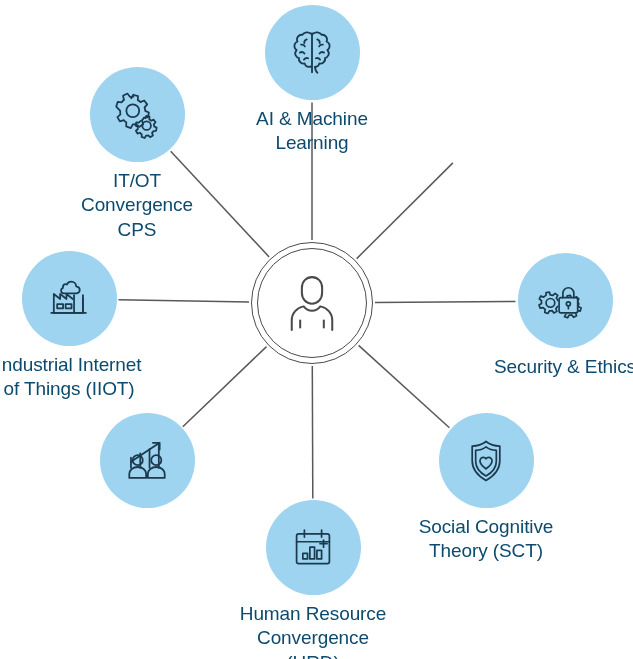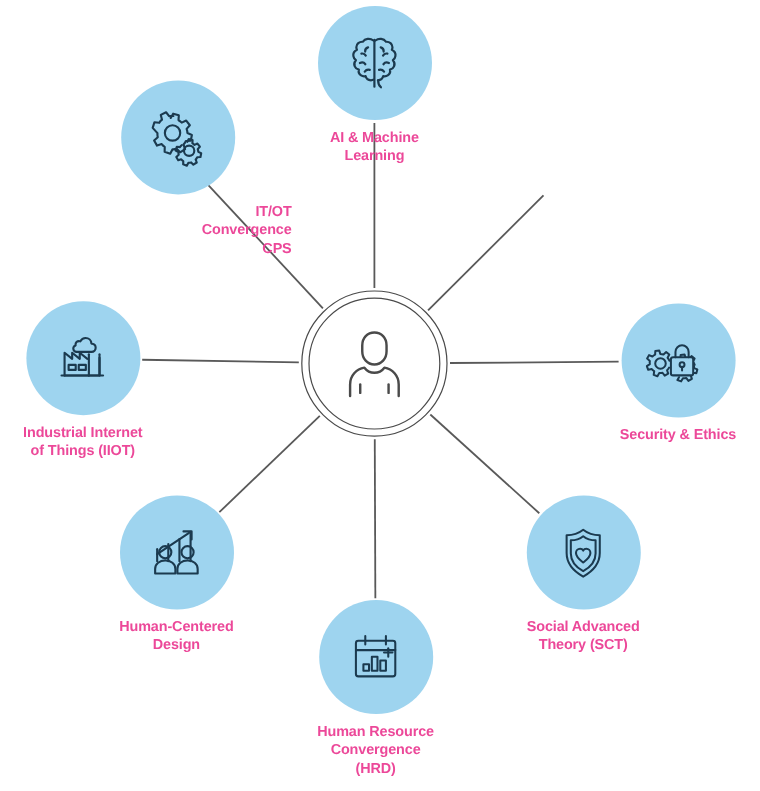"AI & Machine" .node-label { color: #ec4899 -> #0c4a6e; font-size: 12px -> 19px; font-weight: bold -> normal }
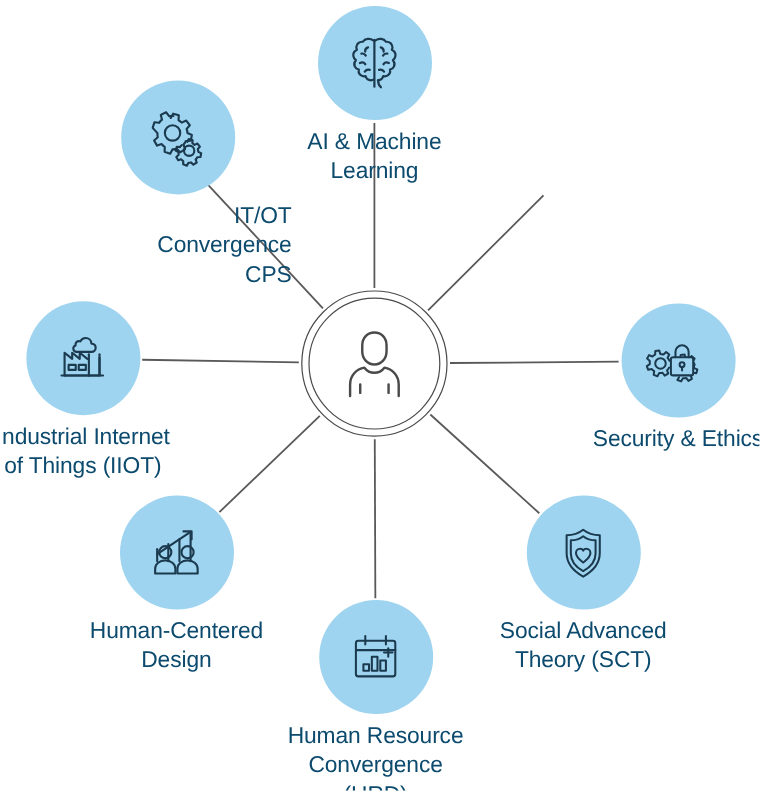"IT/OT" div.node { left: 148px -> 137px; text-align: right -> none }
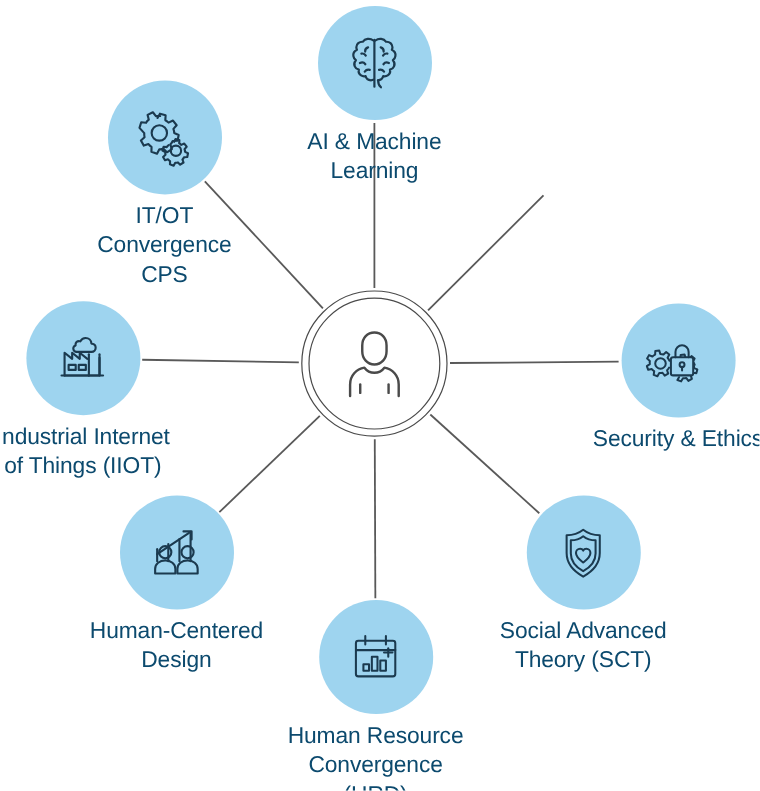"Human-Centered" div.node-label { html: <div>Human-Centered Design</div> -> none }
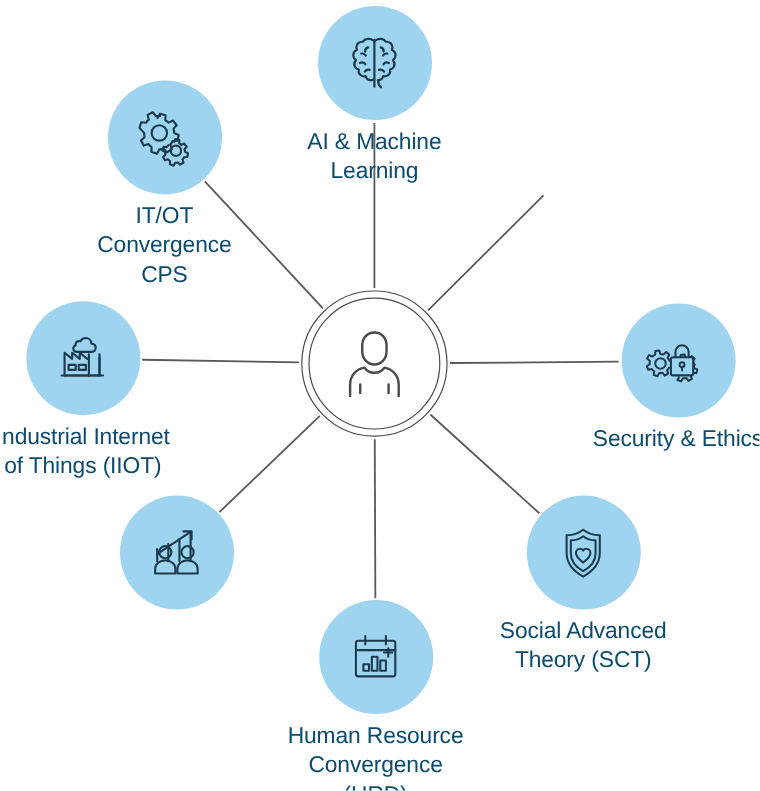"Social Advanced" div.node-label { text: Advanced -> Cognitive }
